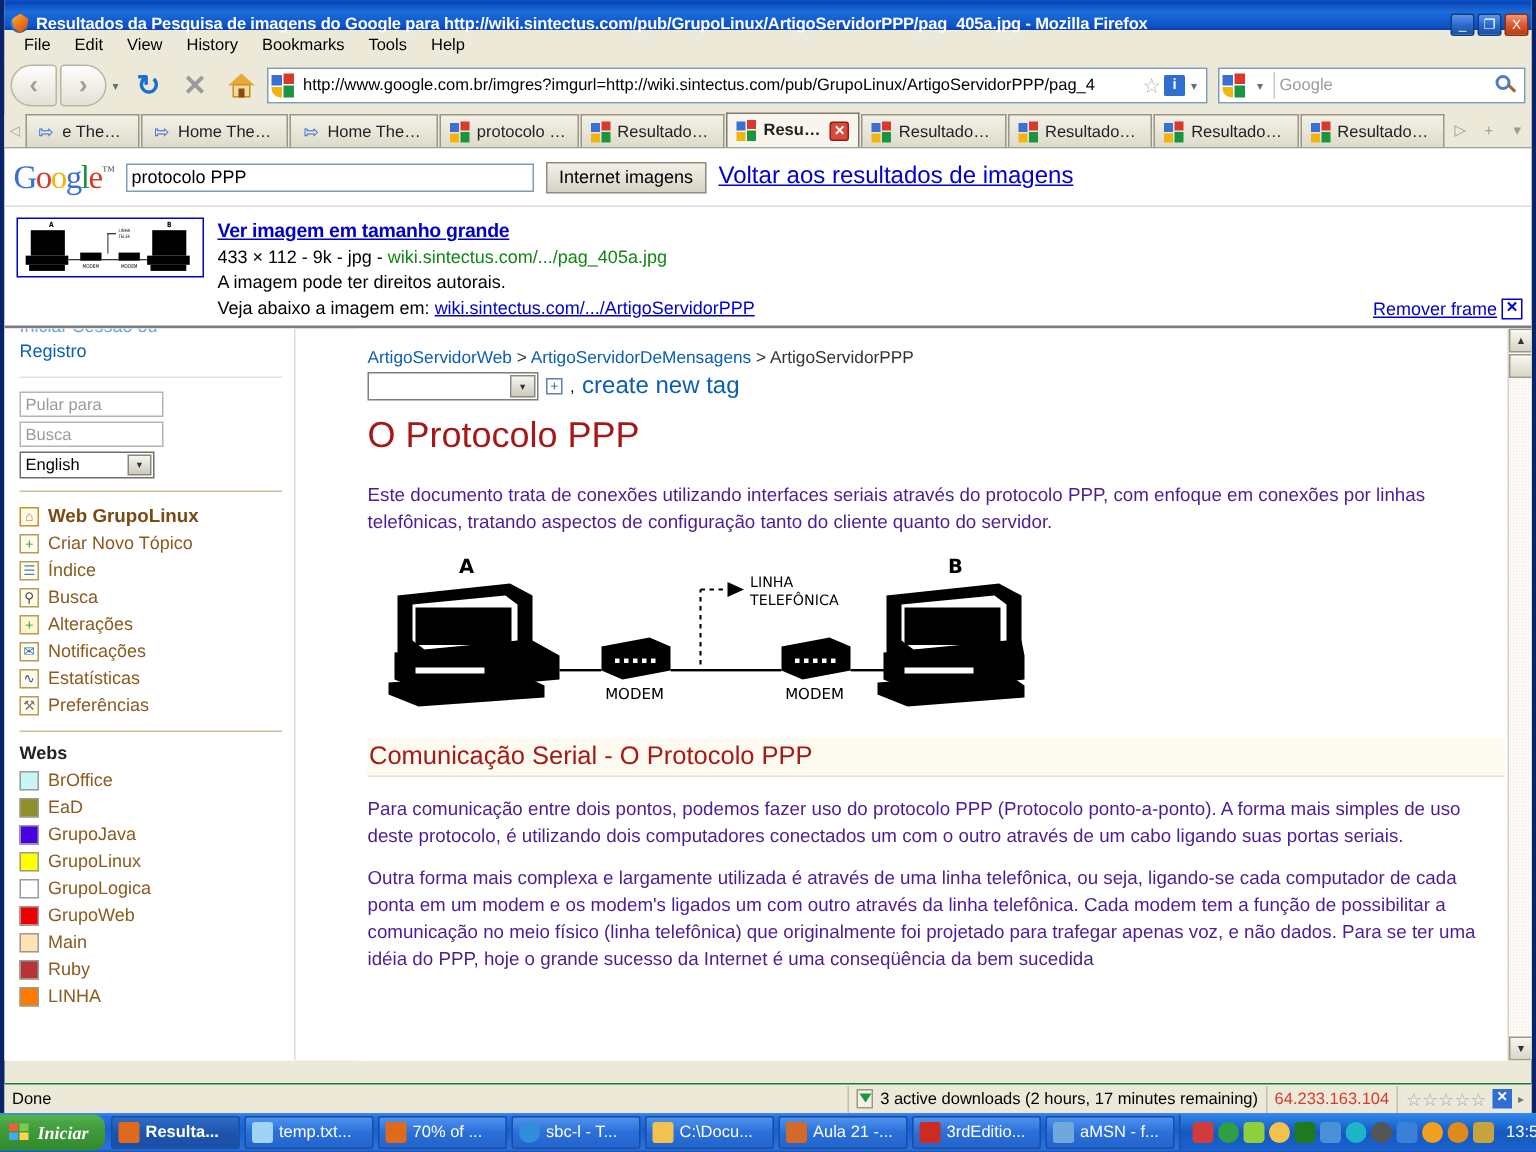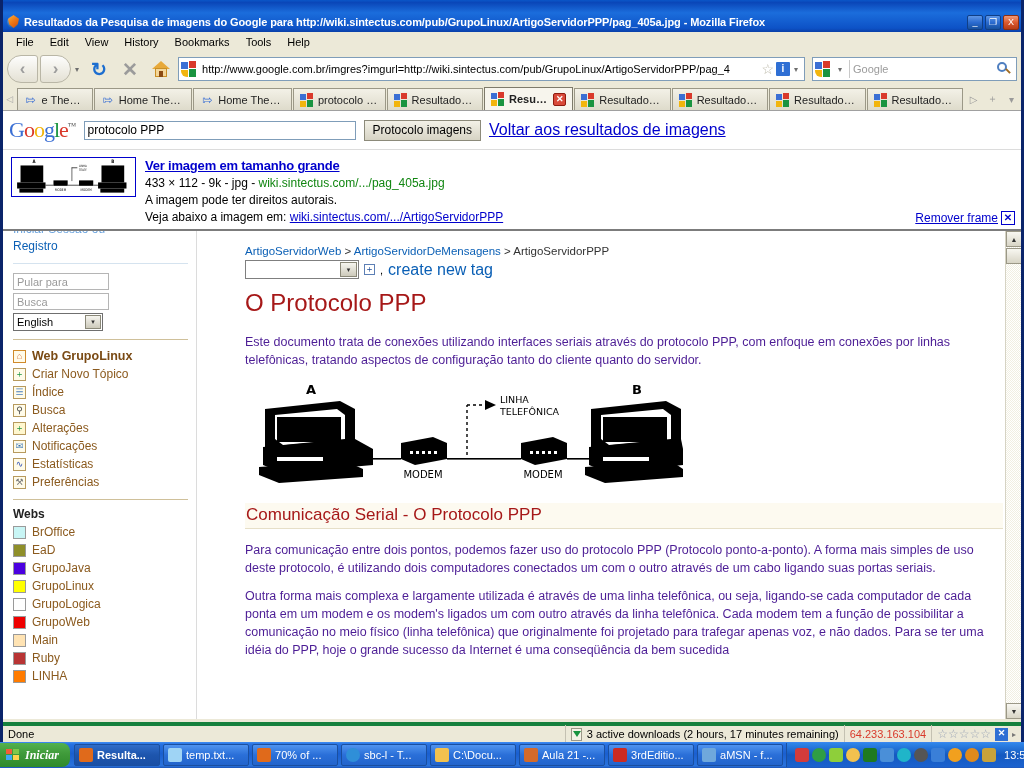"Resultados da Pesquisa de imagens" #titlebar { height: 32px -> 20px }
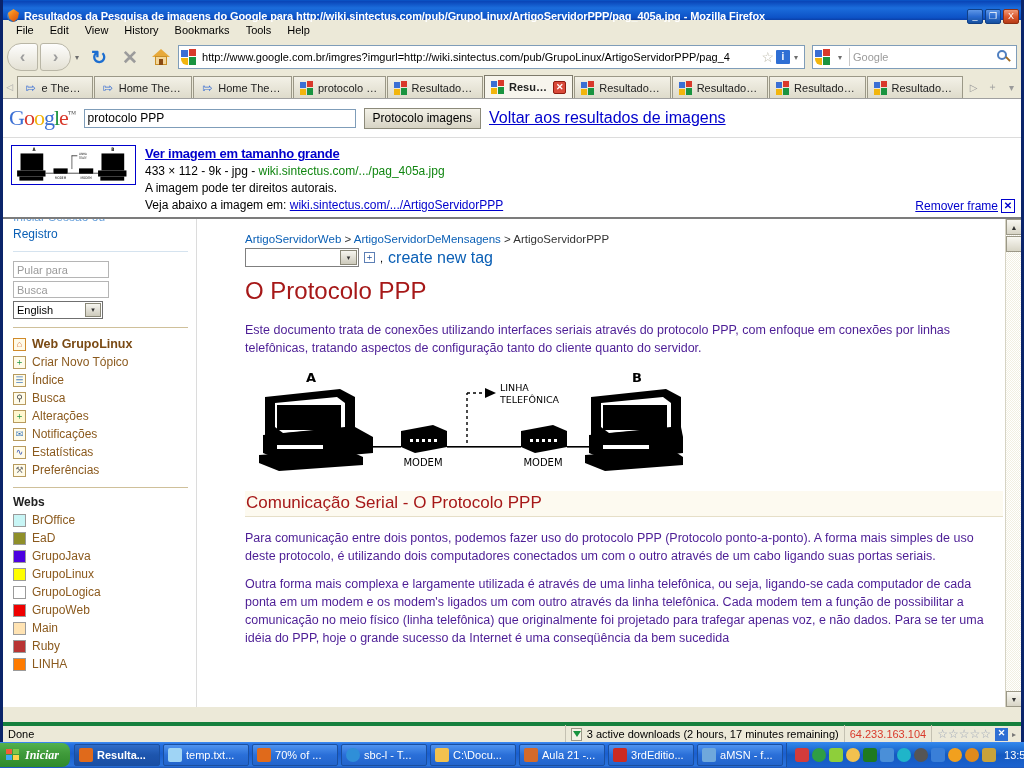"Protocolo imagens" span.gbtn { text: Protocolo -> Internet }
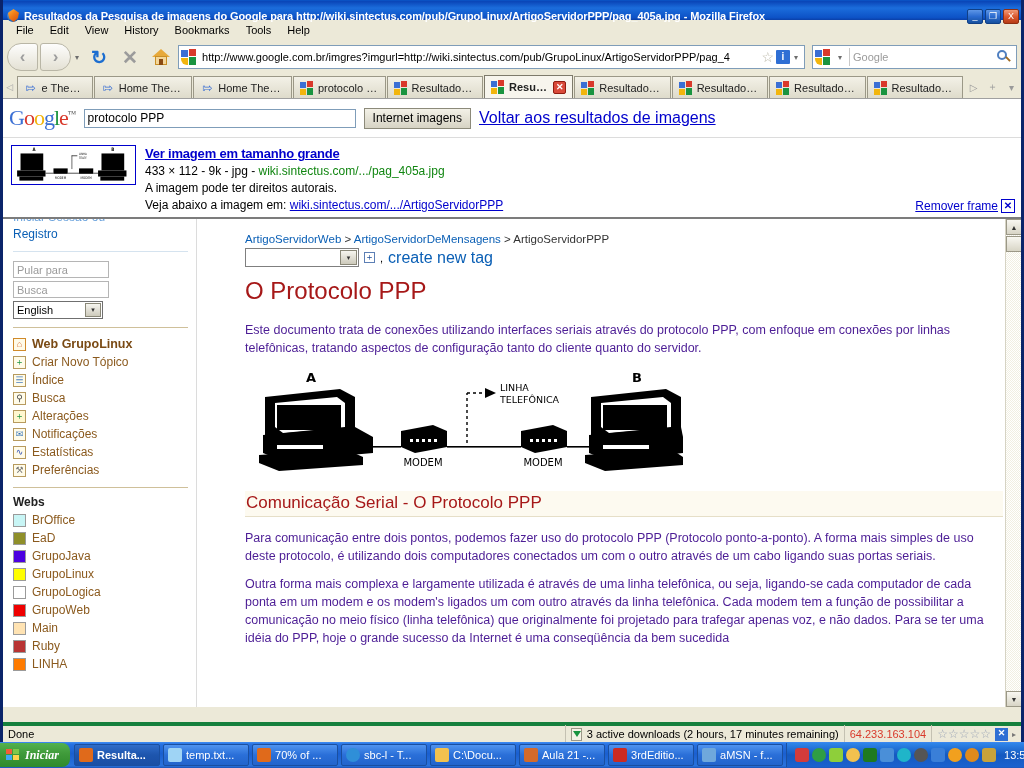"Done" #statusbar { border-top: 4px solid #15803d -> 1px solid #15803d }
